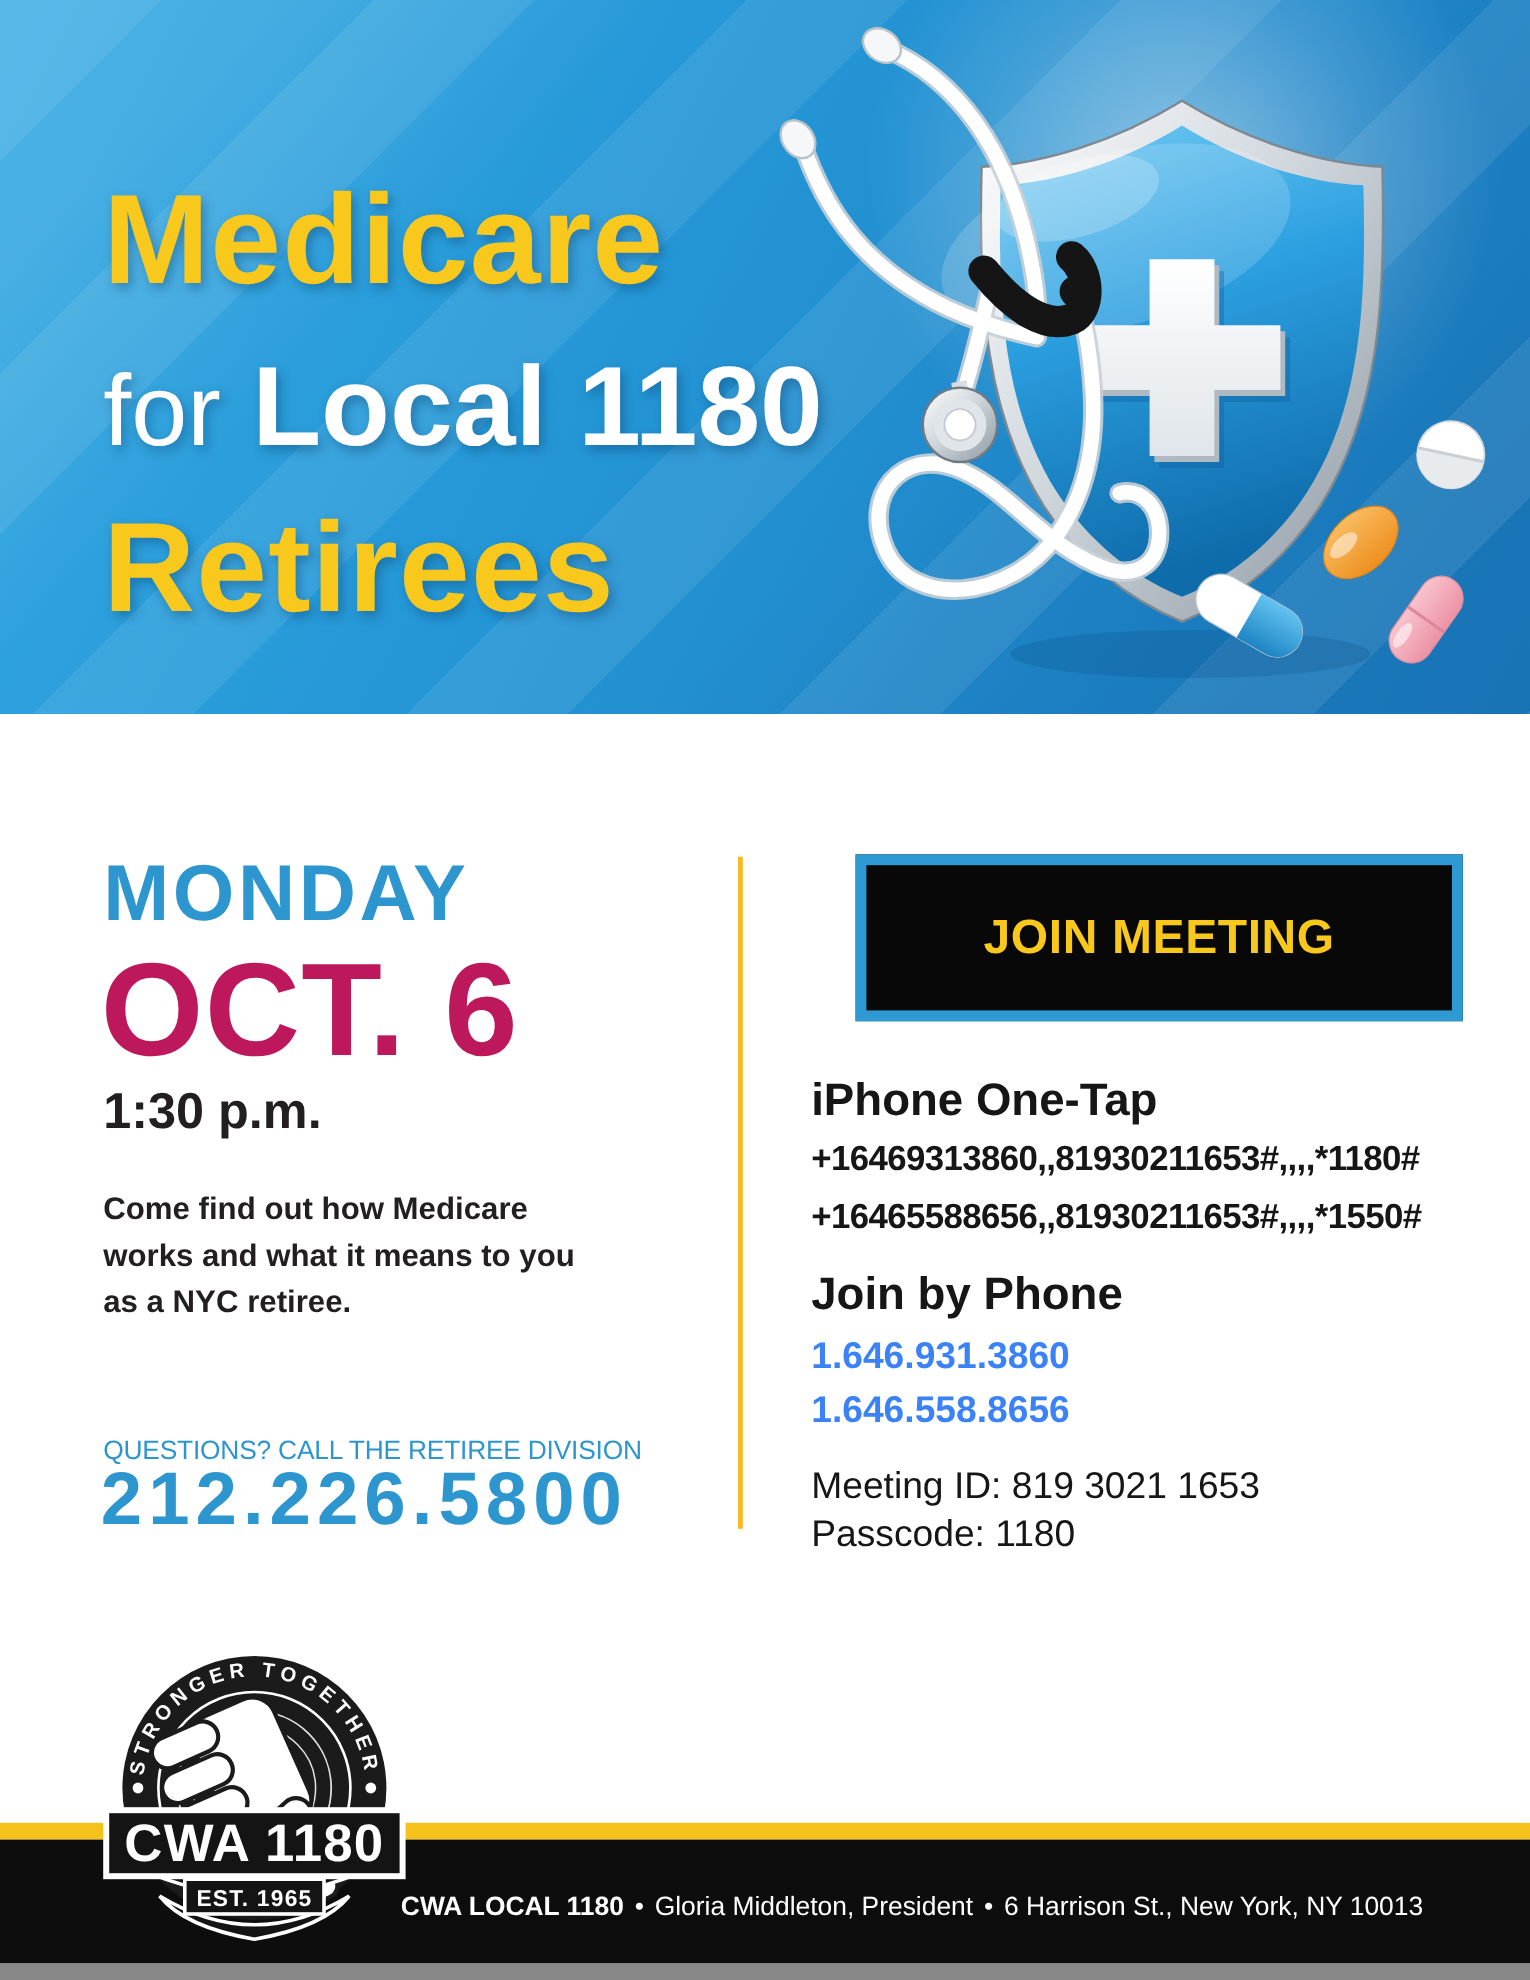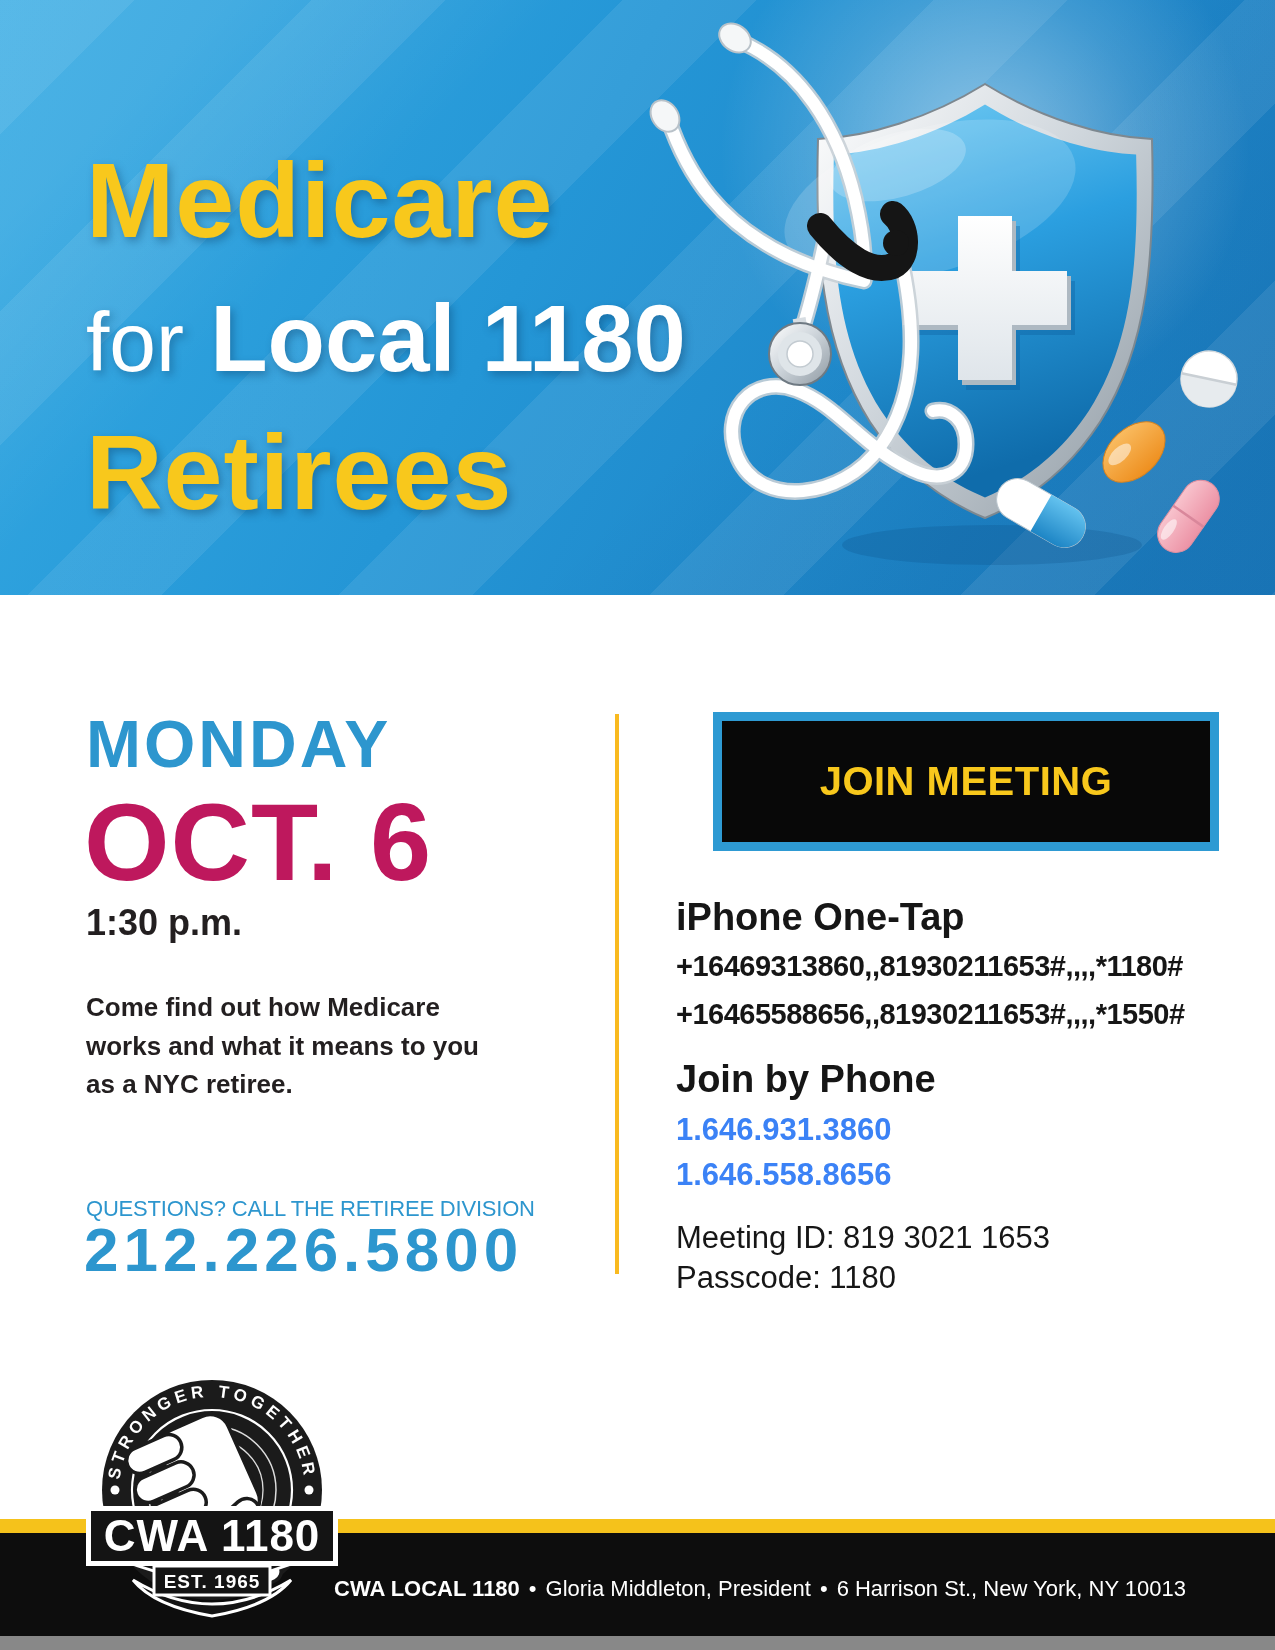"1:30 p.m." .time { font-size: 36px -> 42px }
